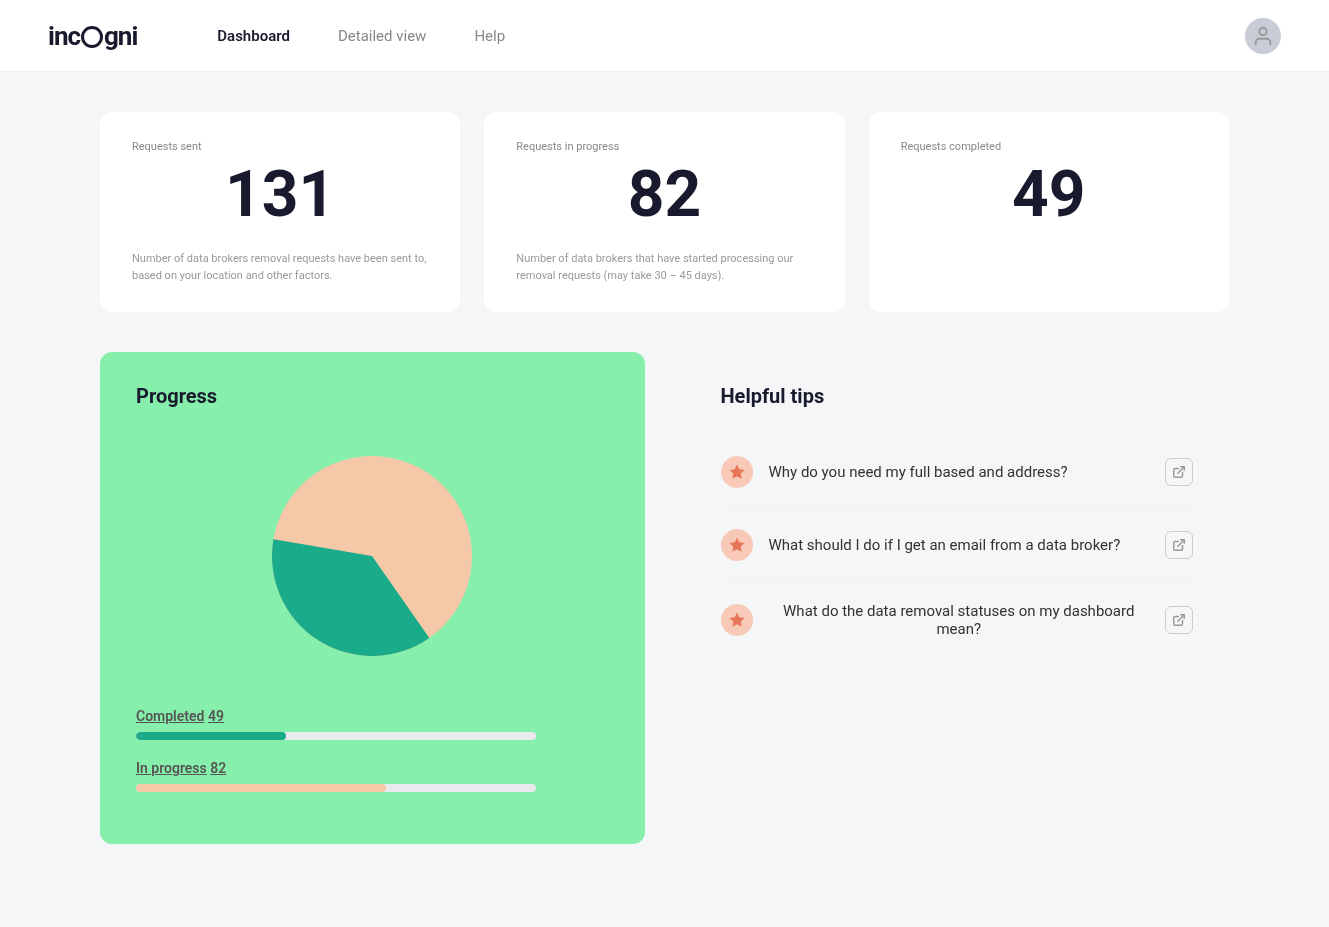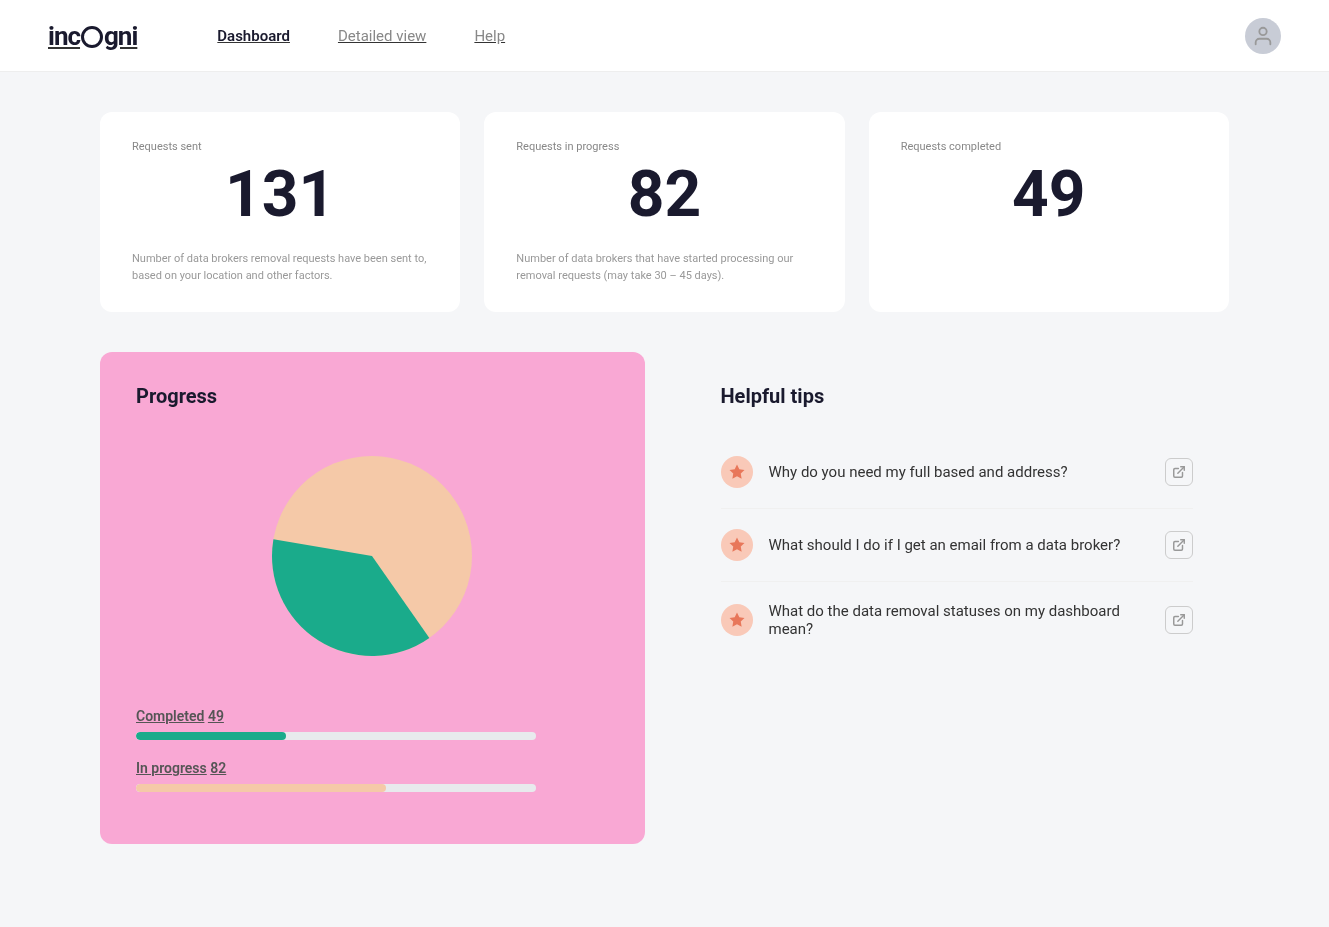"inc gni" header { text-decoration: underline -> none }
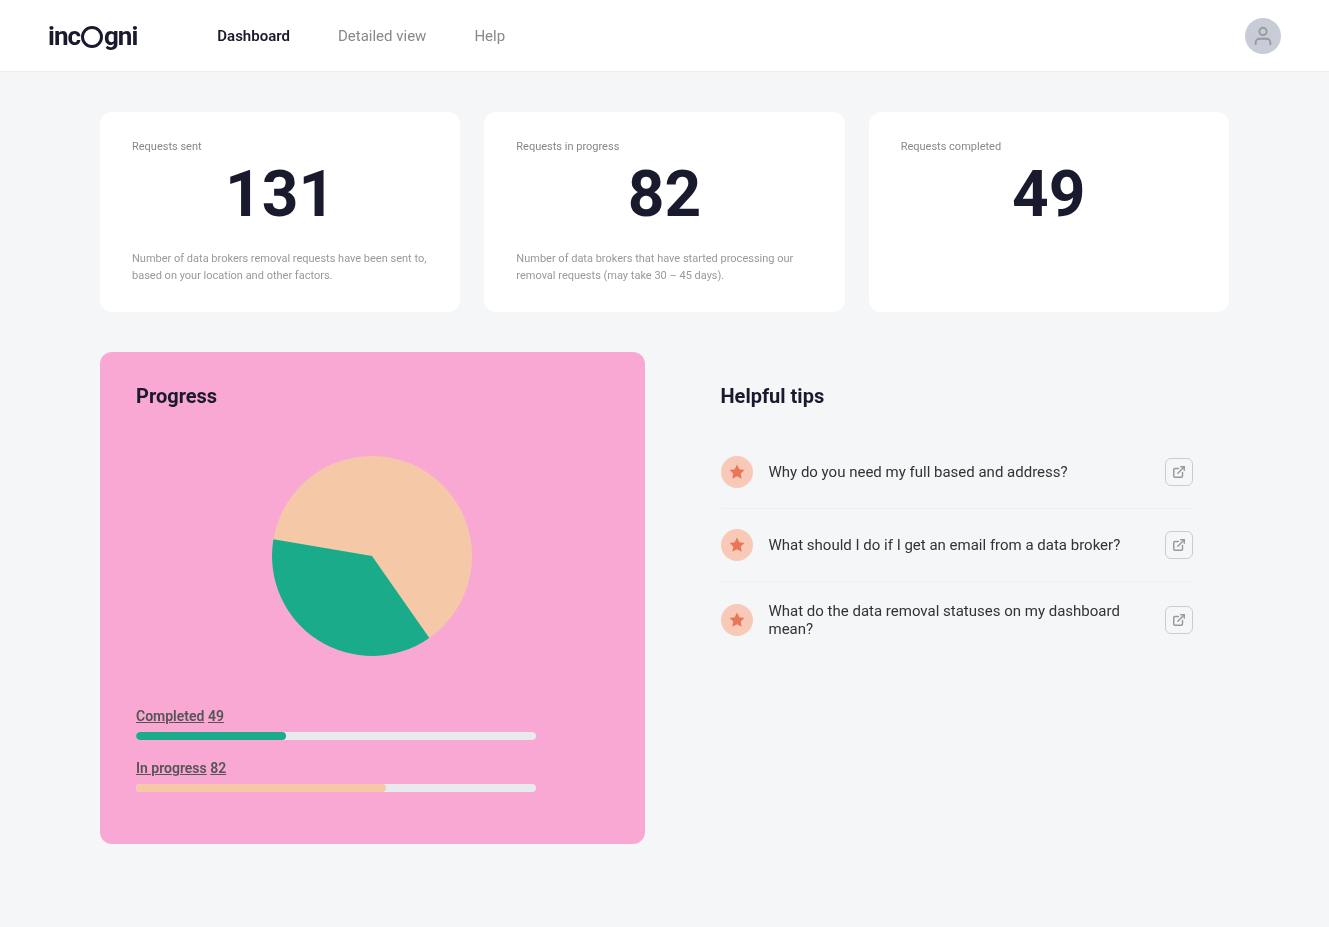"Progress" .progress-section { background: #f9a8d4 -> #86efac }
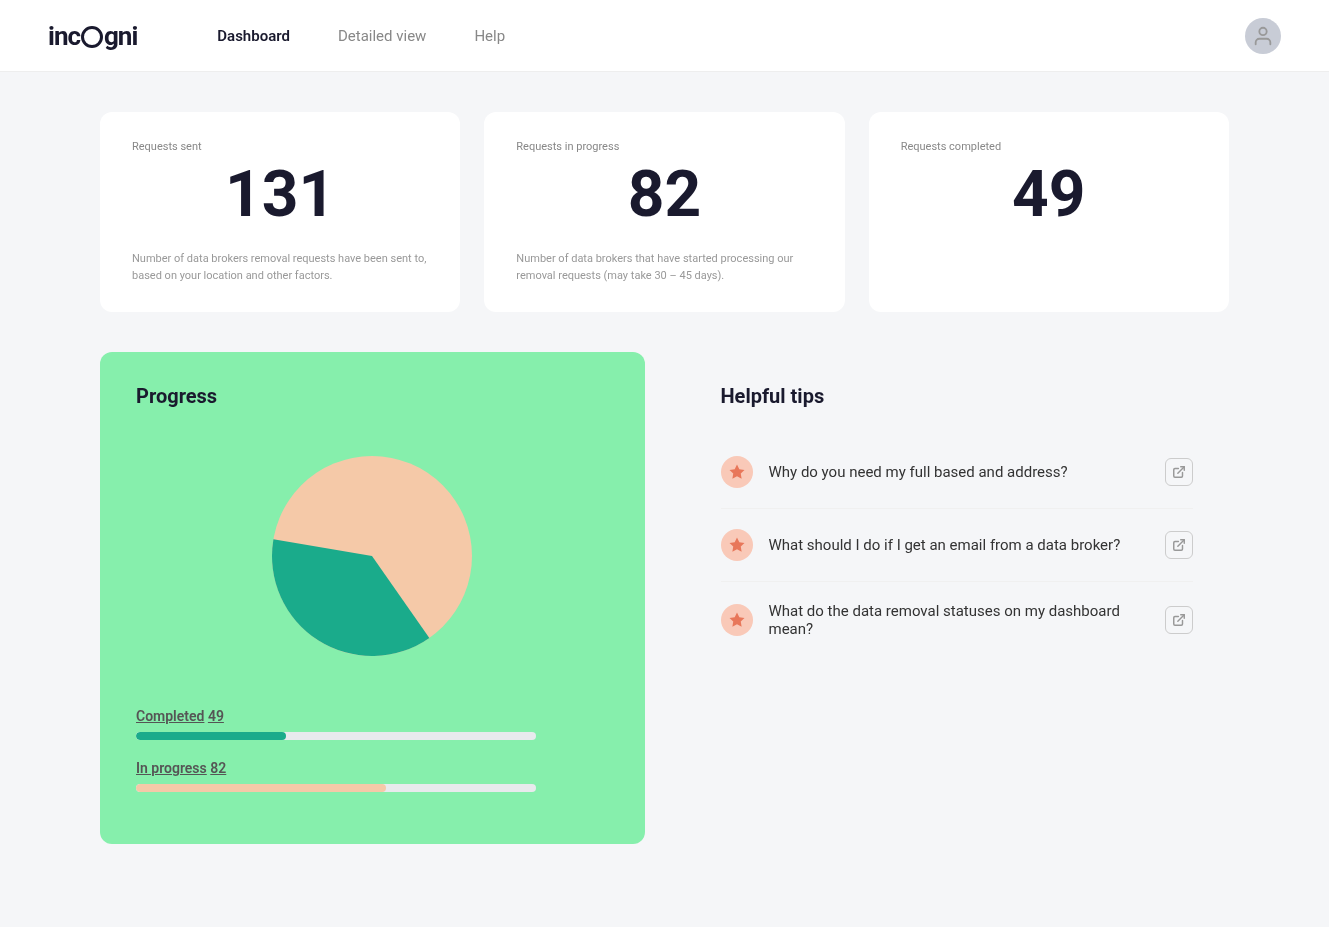"What do the data removal" .tip-item:last-child { text-align: none -> center }
